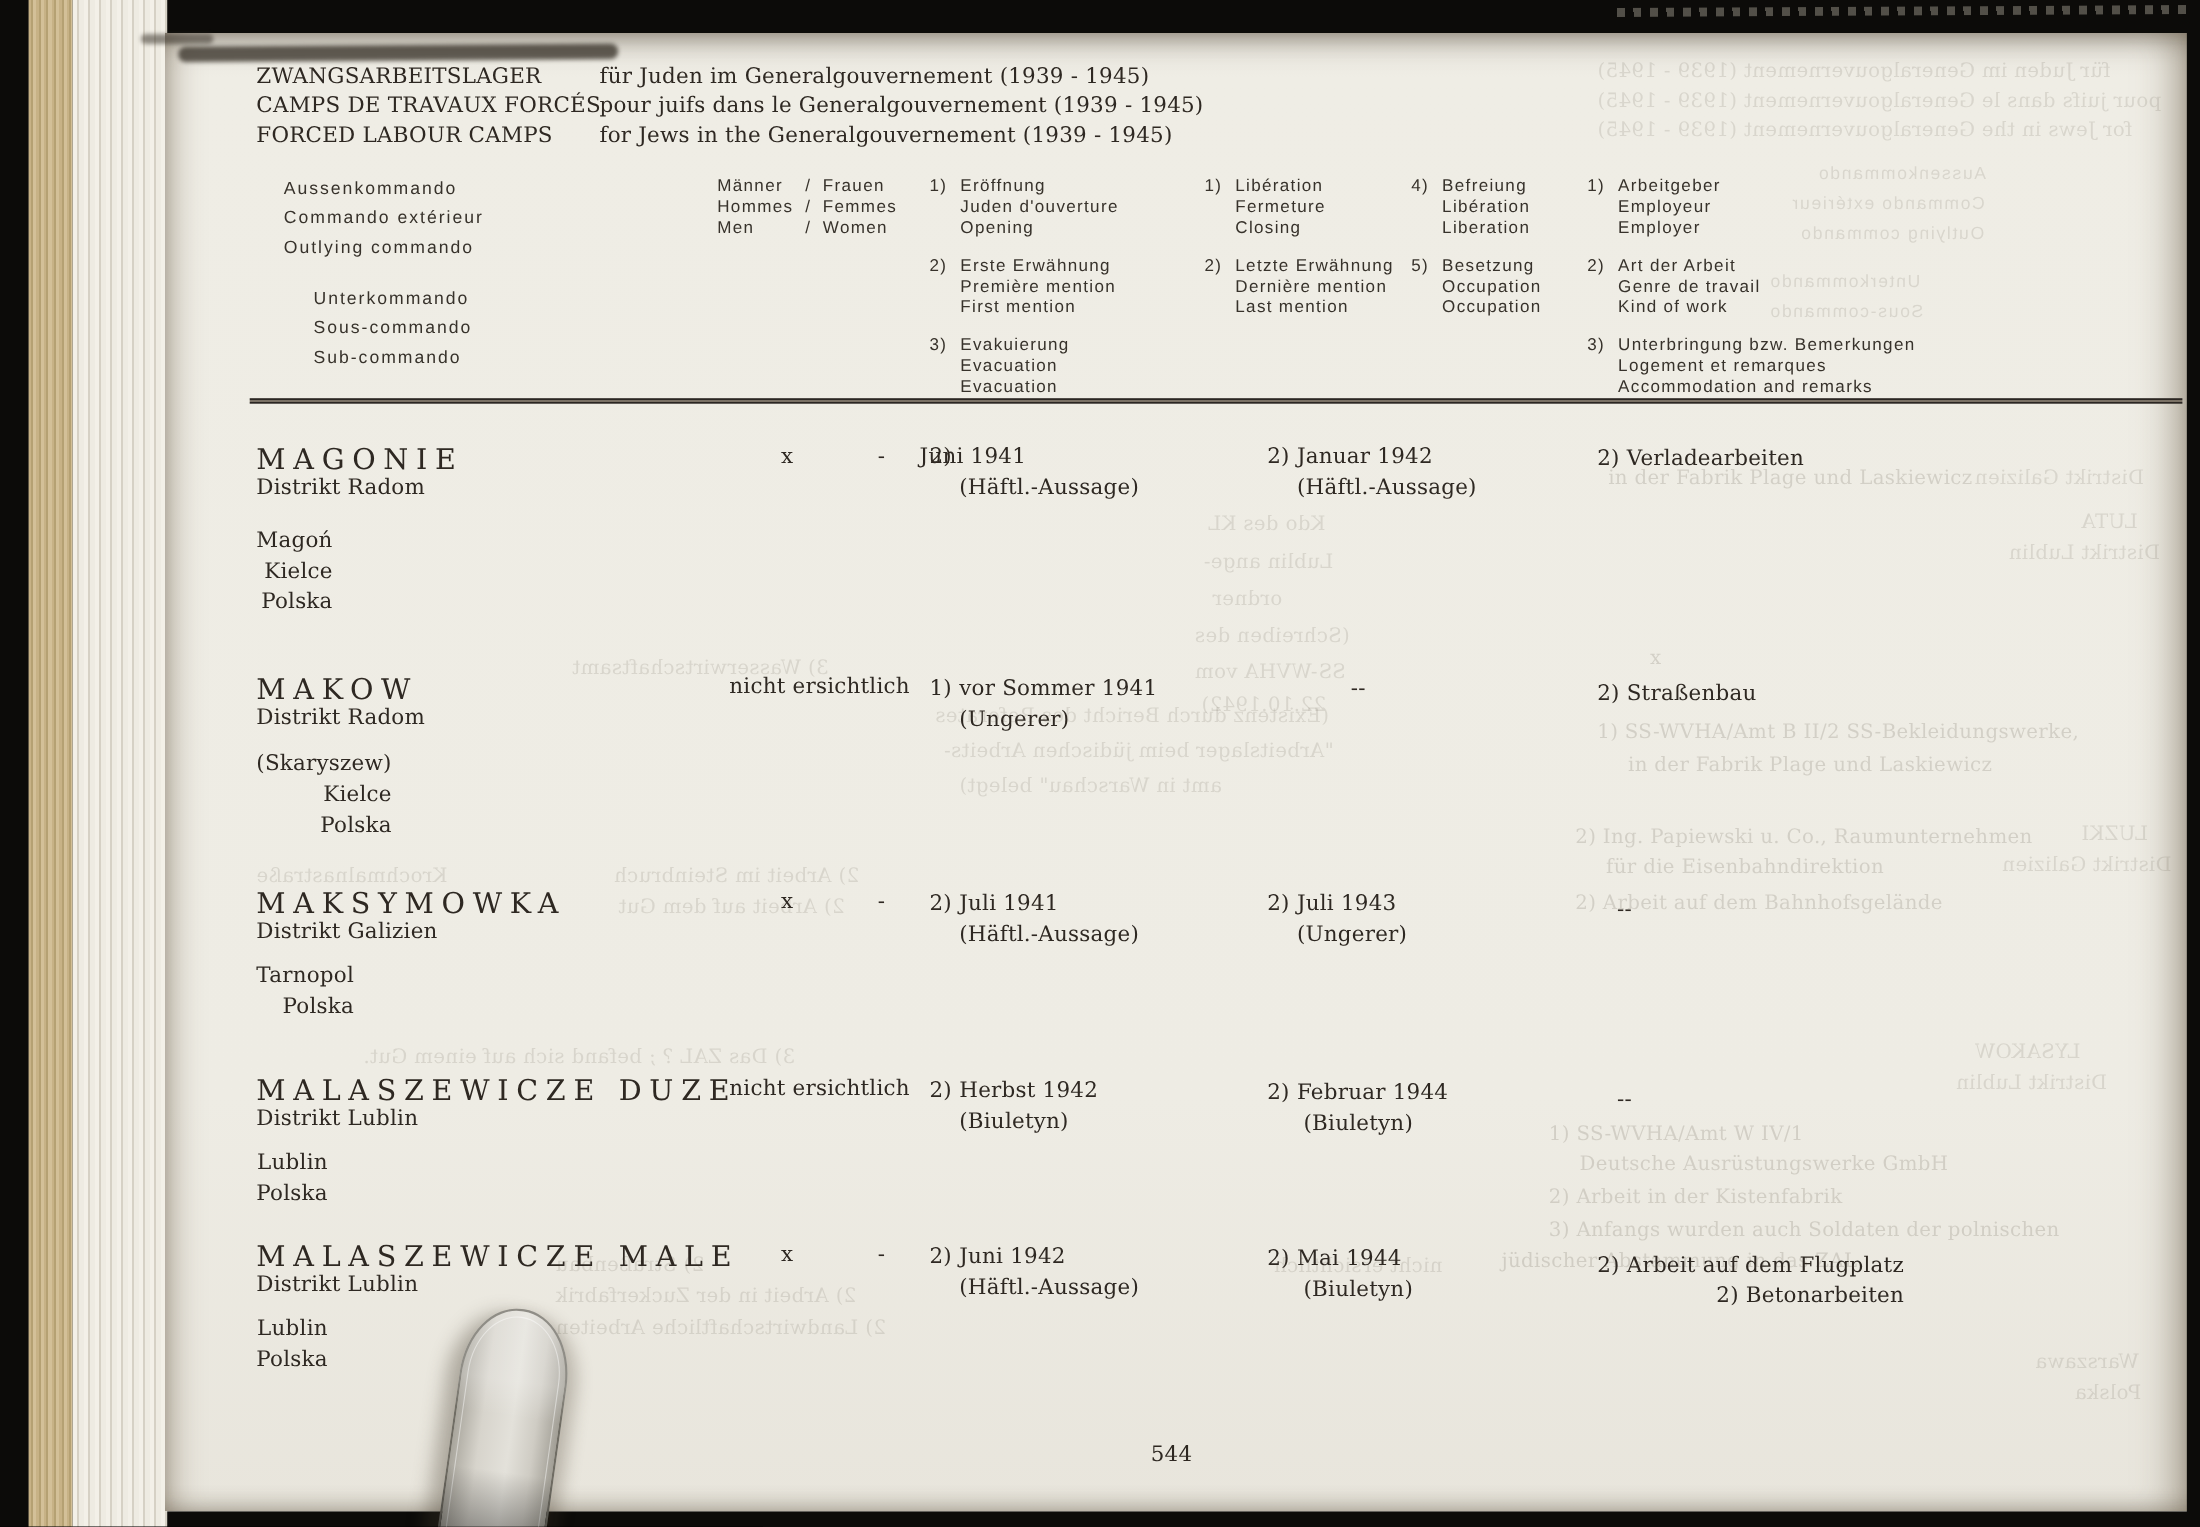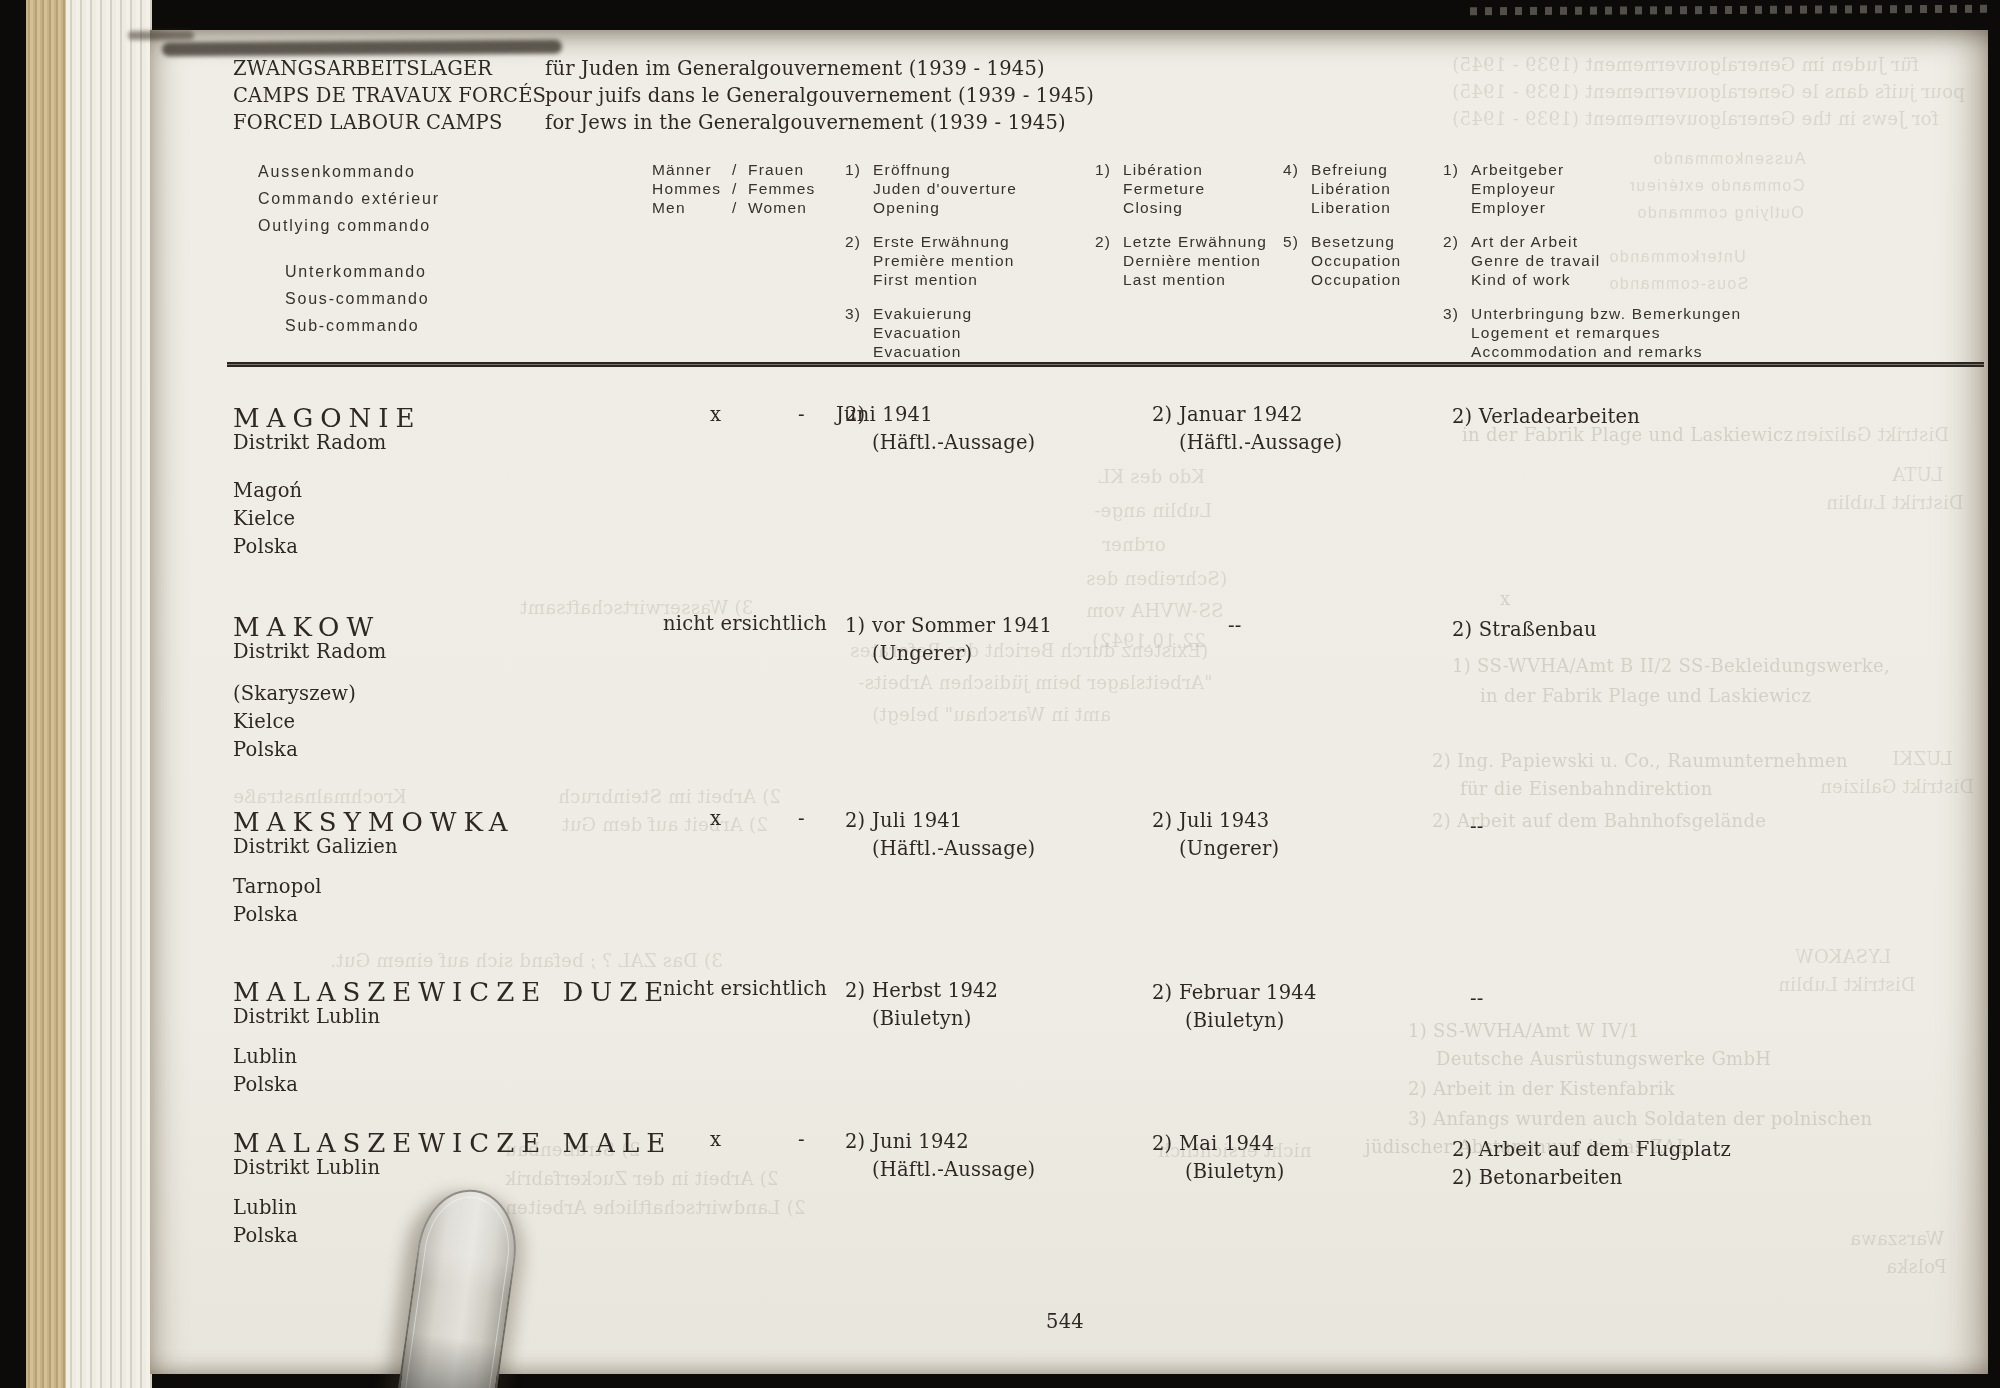"2) Verladearbeiten" .block { text-align: none -> right }
